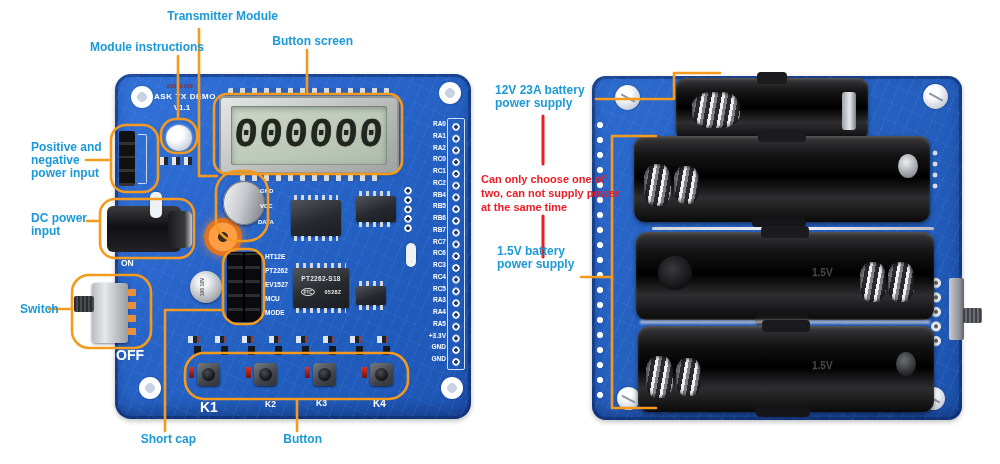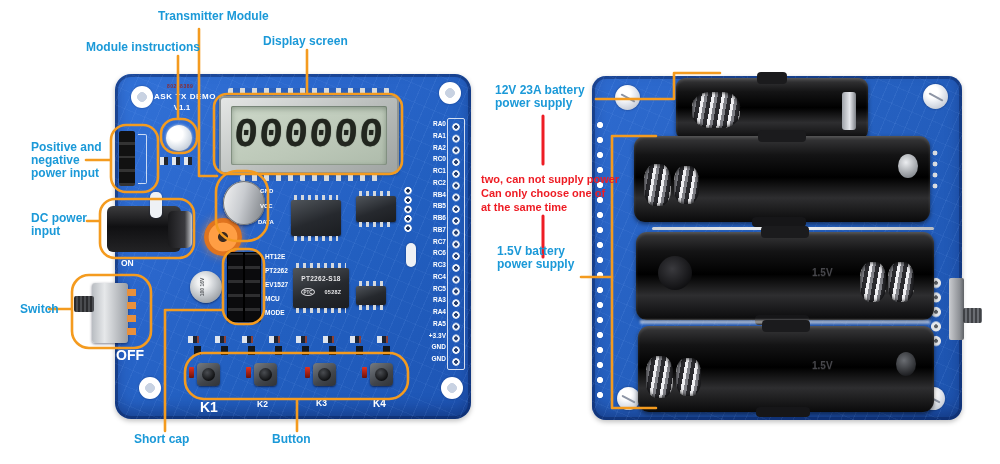"Transmitter Module" .lbl.c { text-align: left -> right }
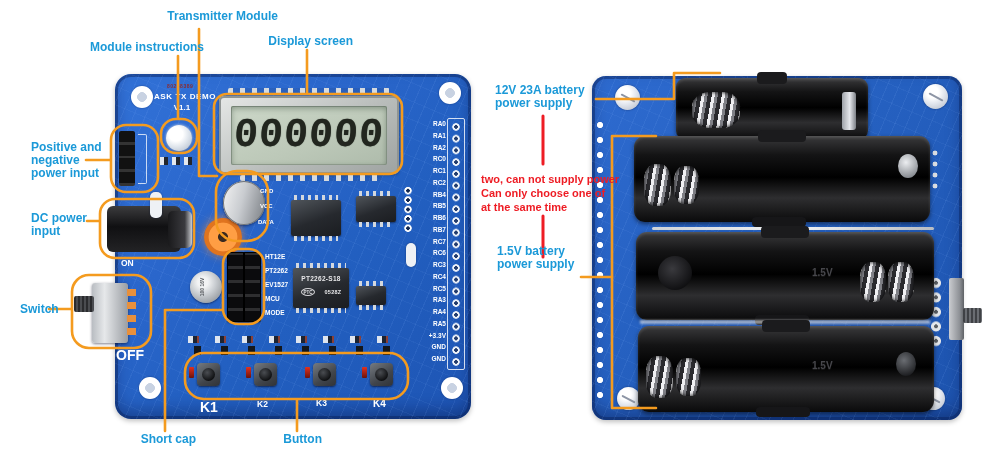"Display screen" div.lbl { text: Display -> Button }
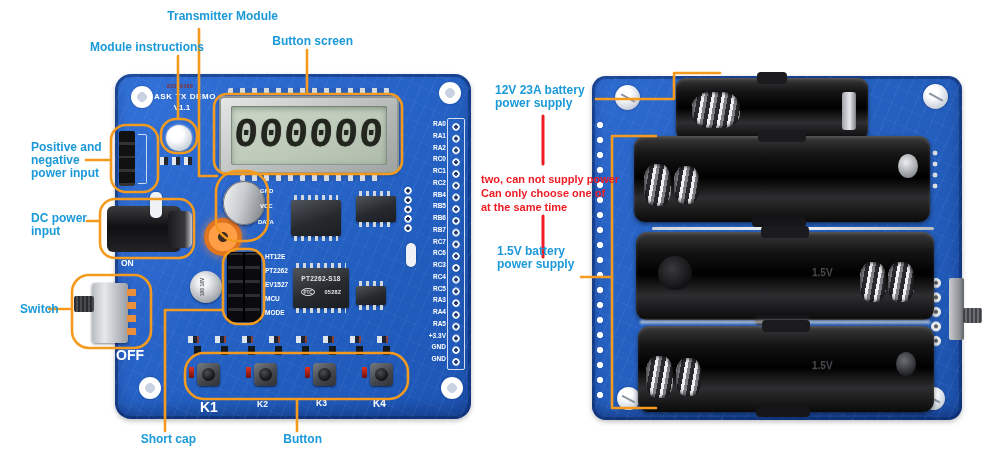"two, can not supply power" div { order: before "Can only choose one of" -> after "Can only choose one of" }
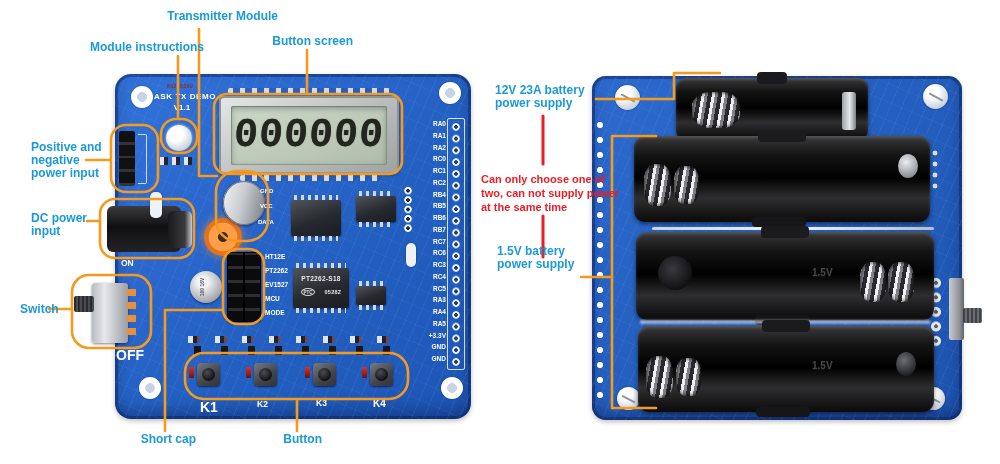"K2" span.bt { left: 257px -> 265px }
